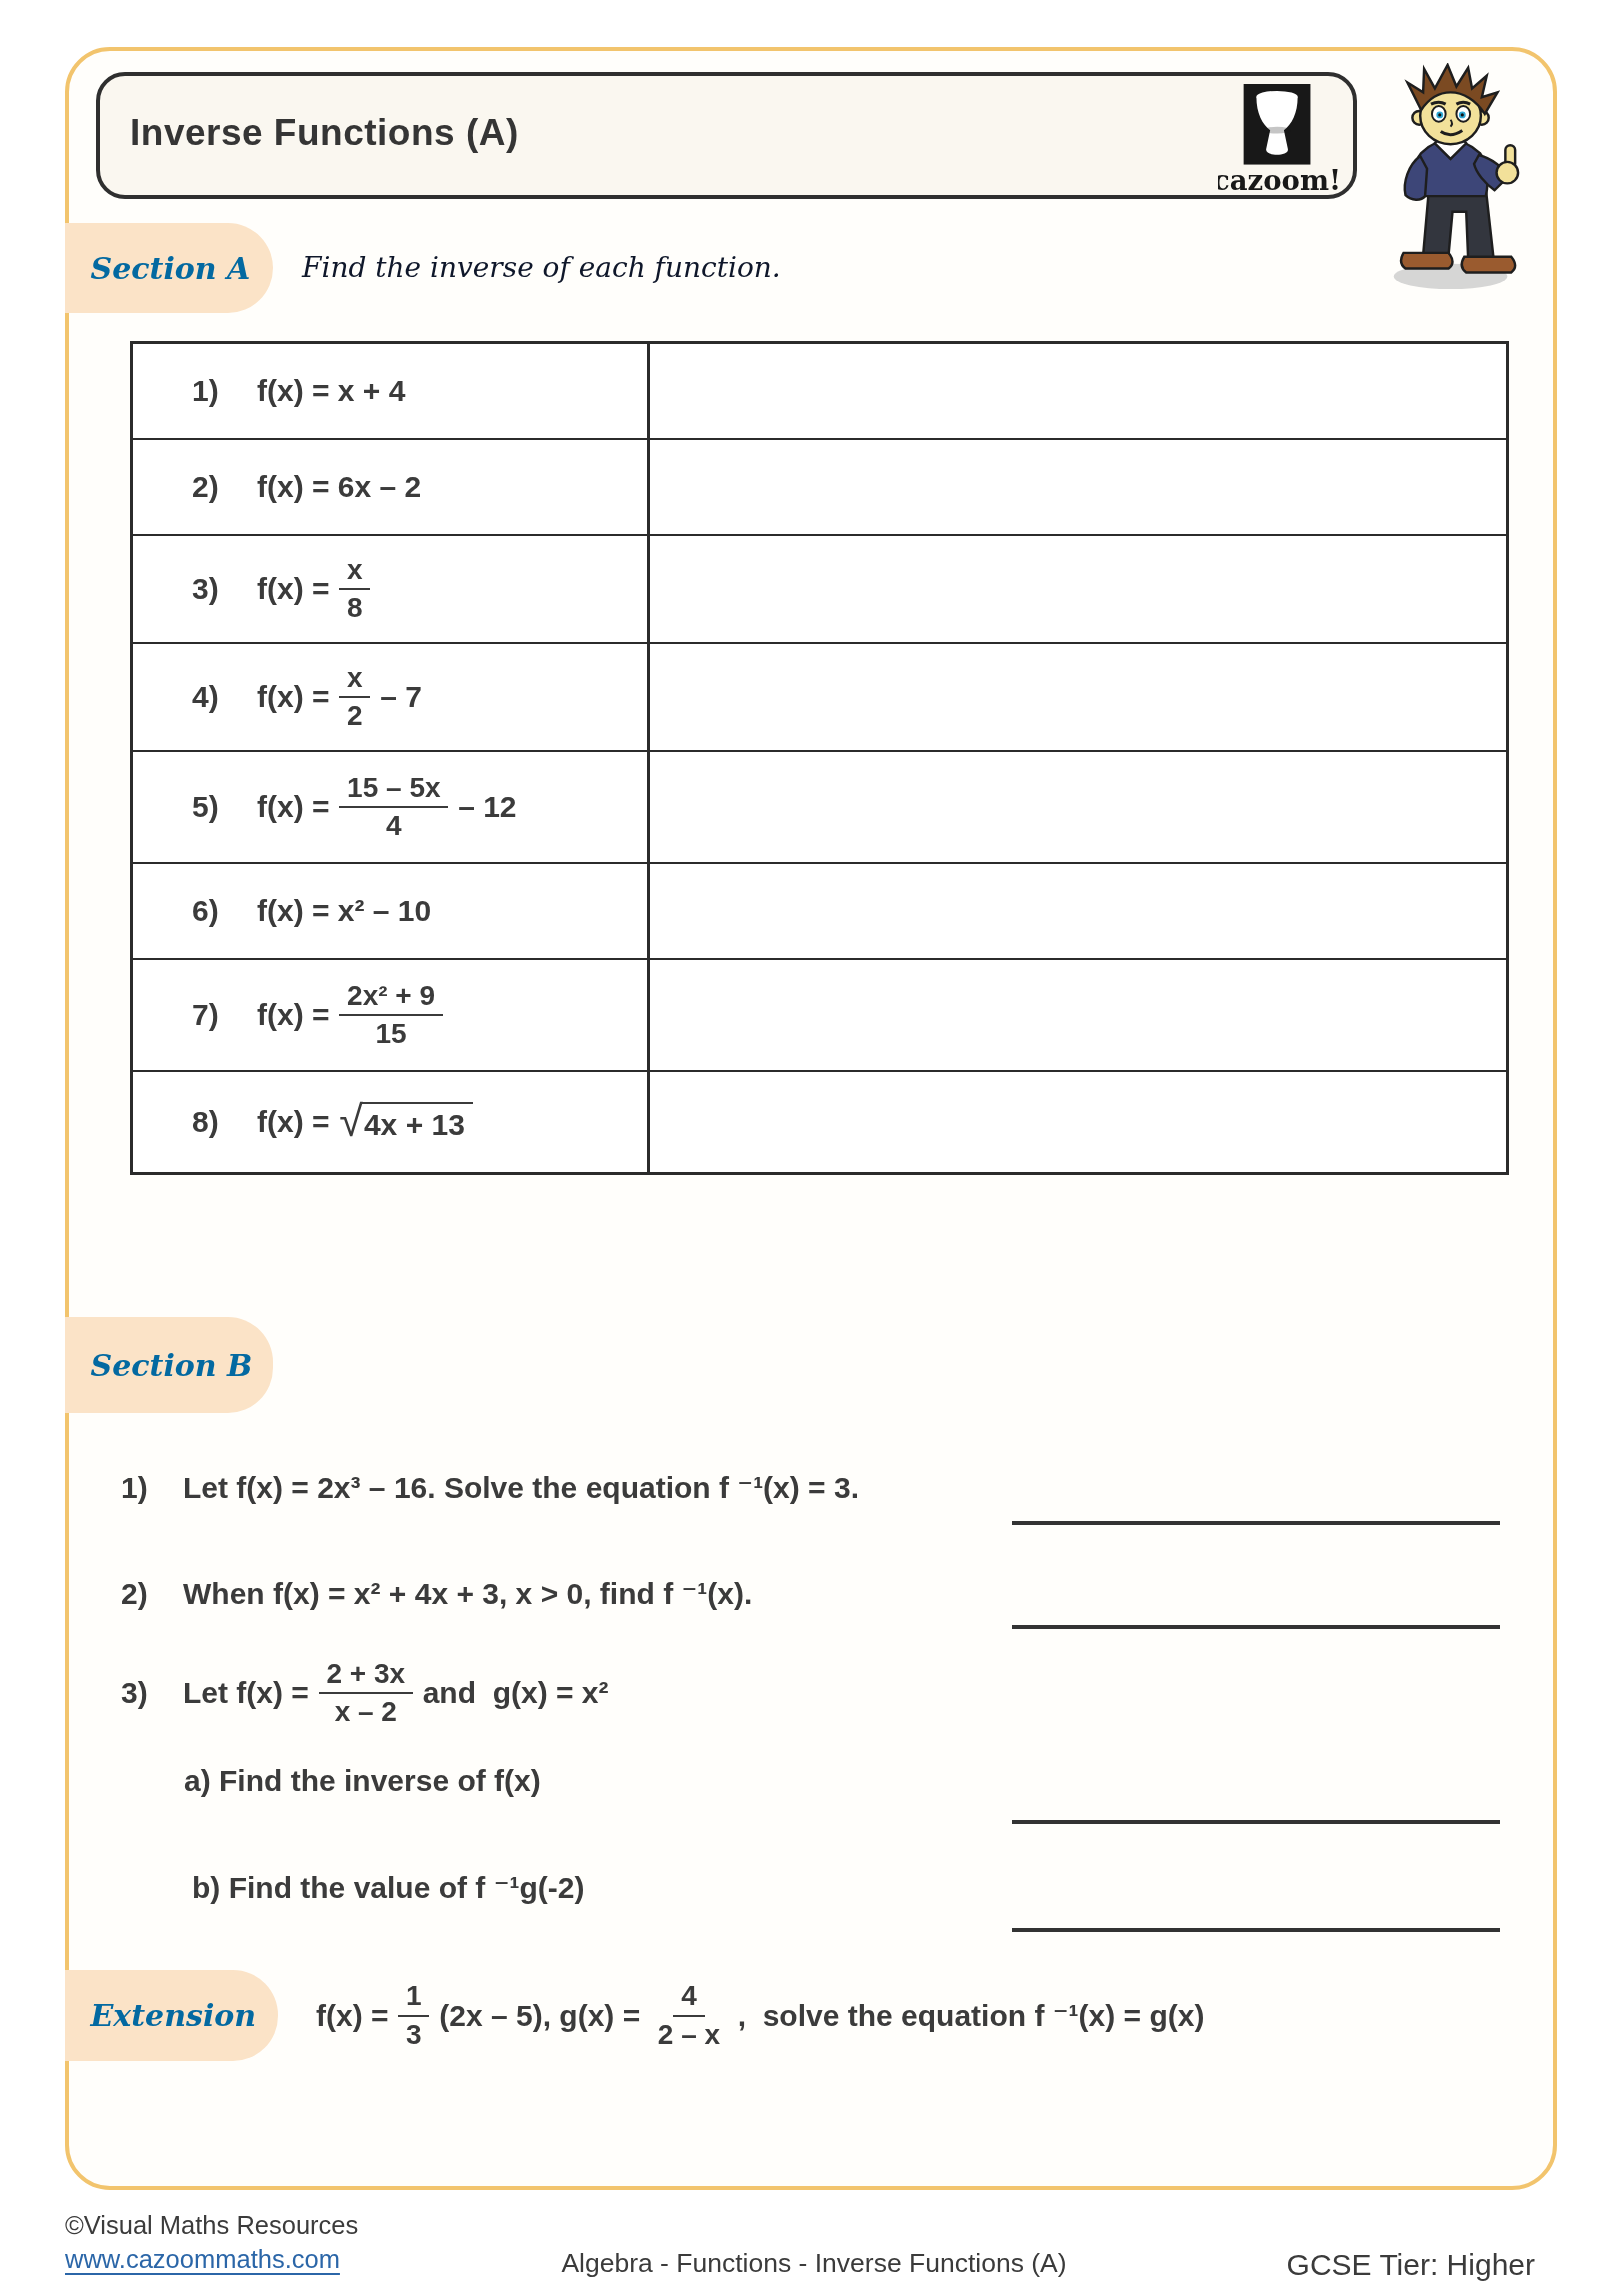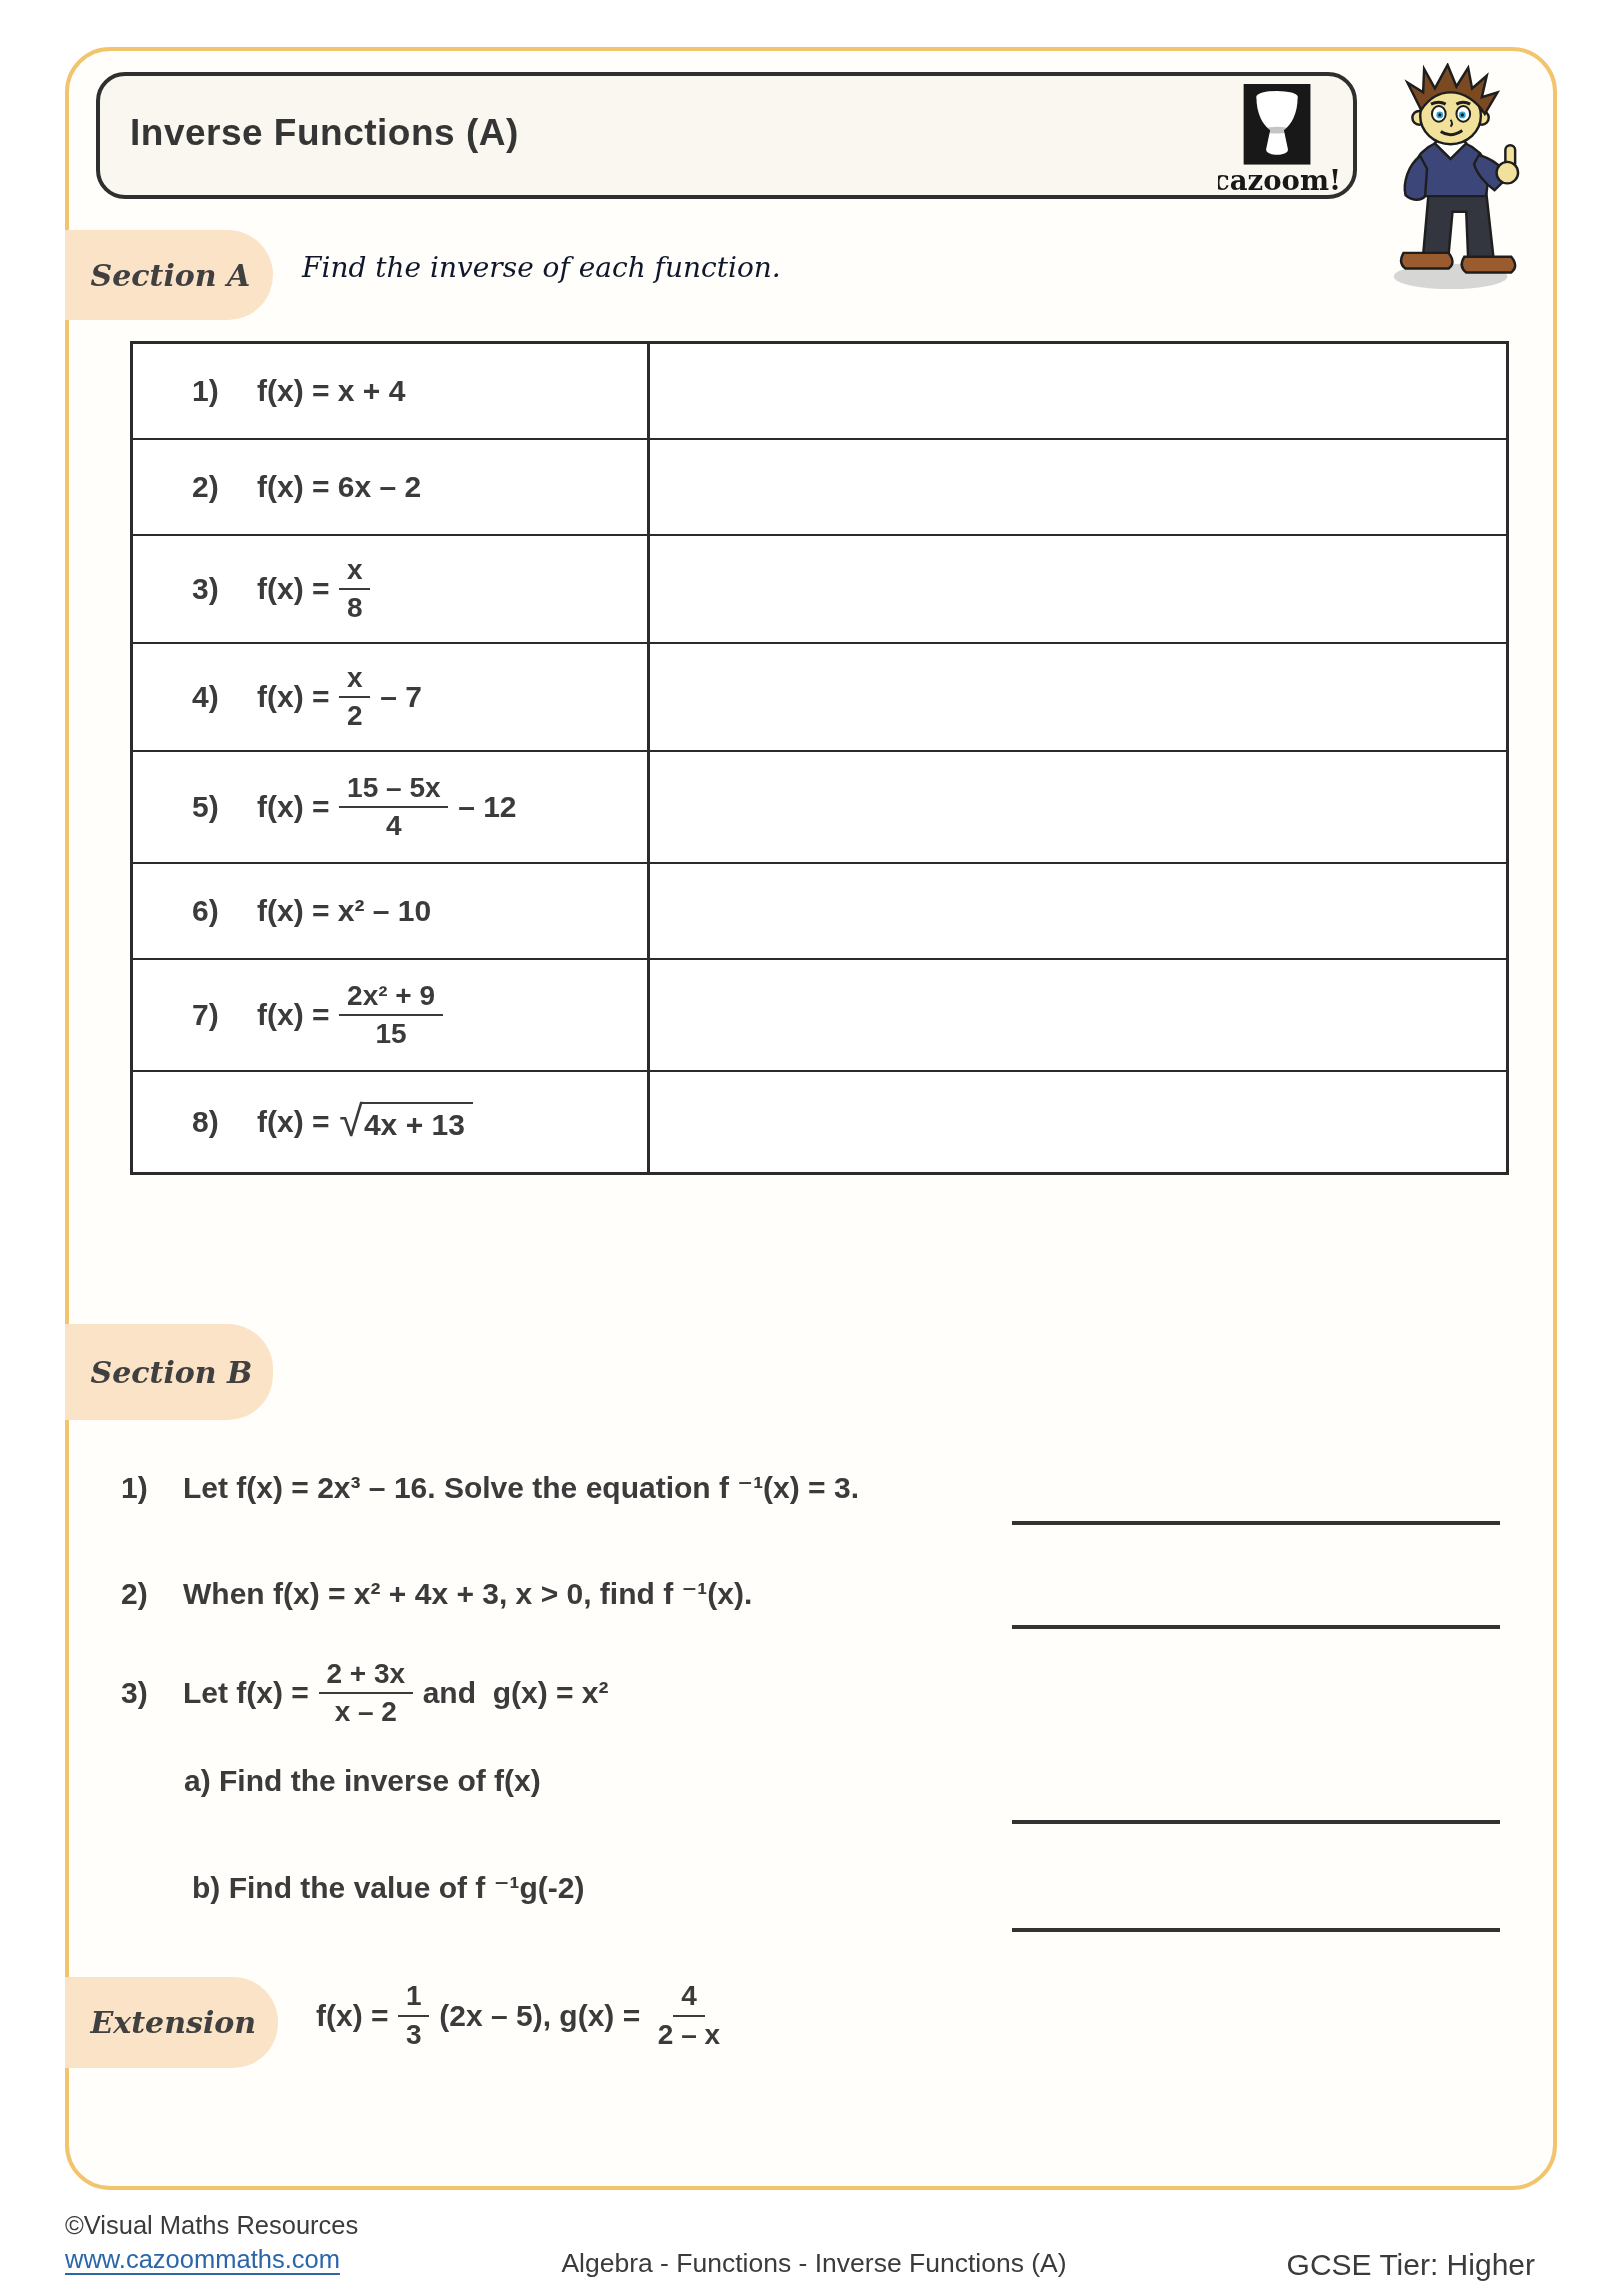"Section A" .sec-label { color: #404040 -> #0369a1; margin-top: 7px -> none }
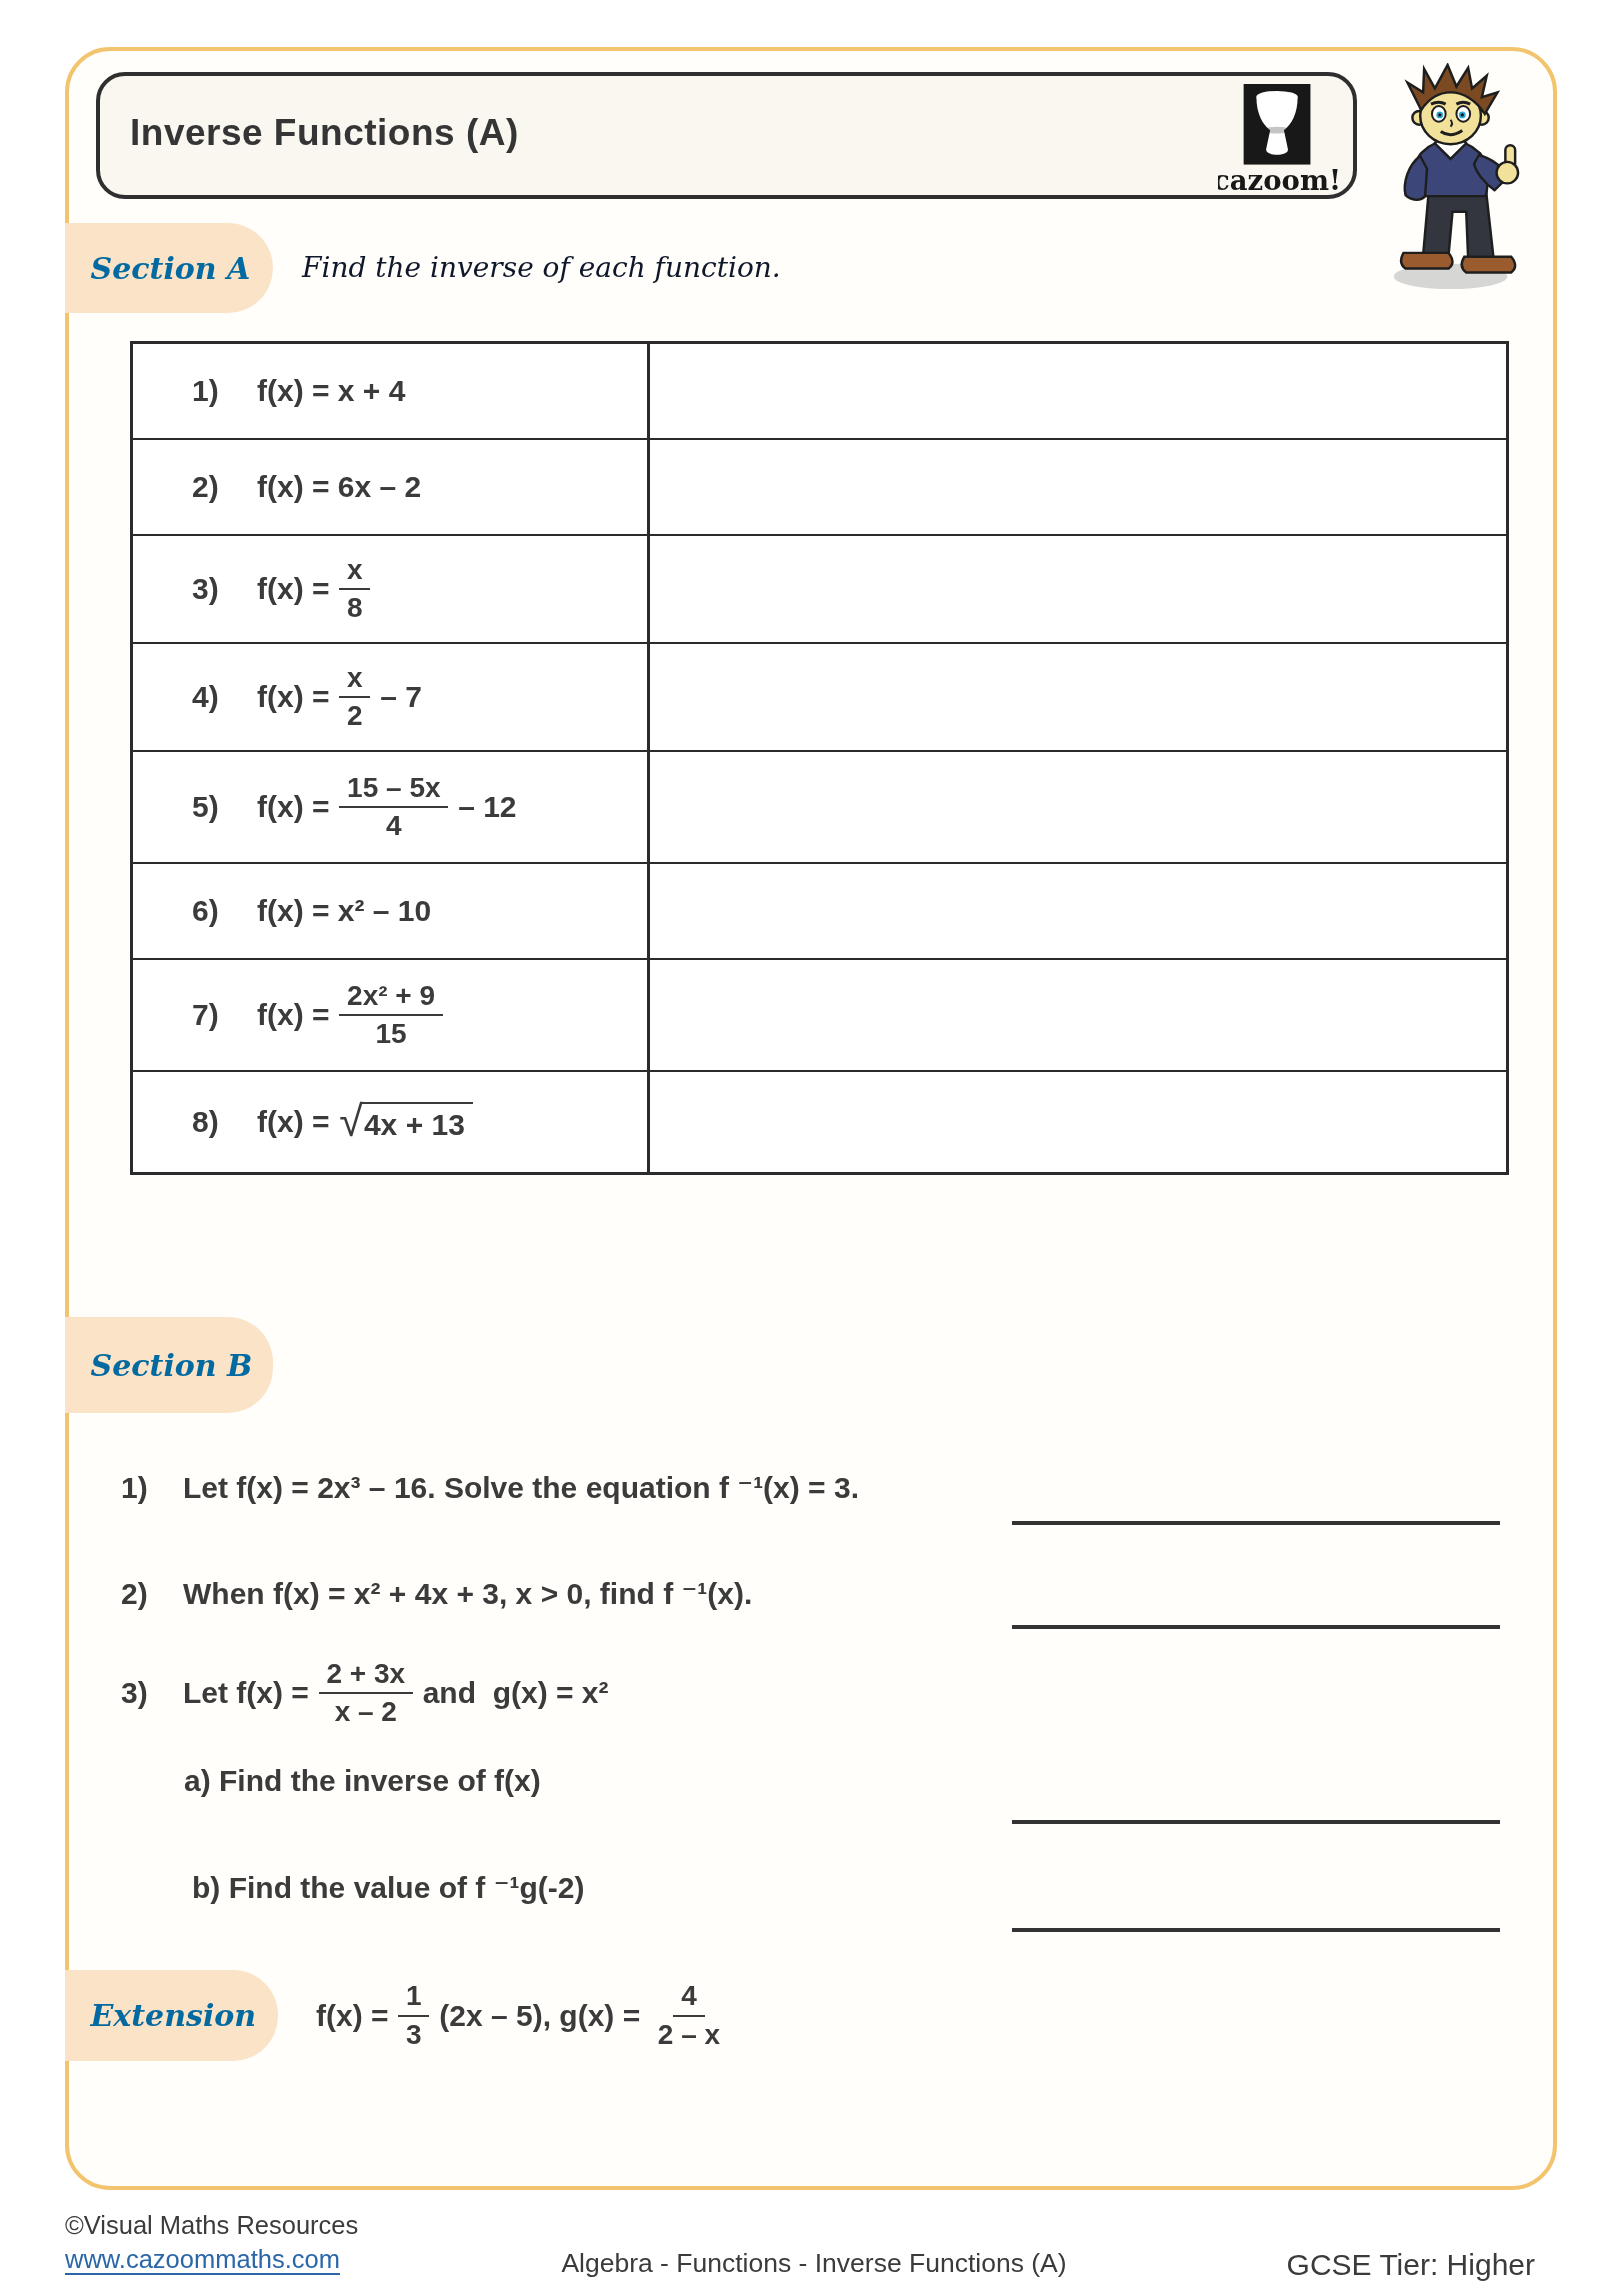", solve the equation f" span.pt { html: none -> <span>, solve the equation f ⁻¹(x) = g(x)</span> }
